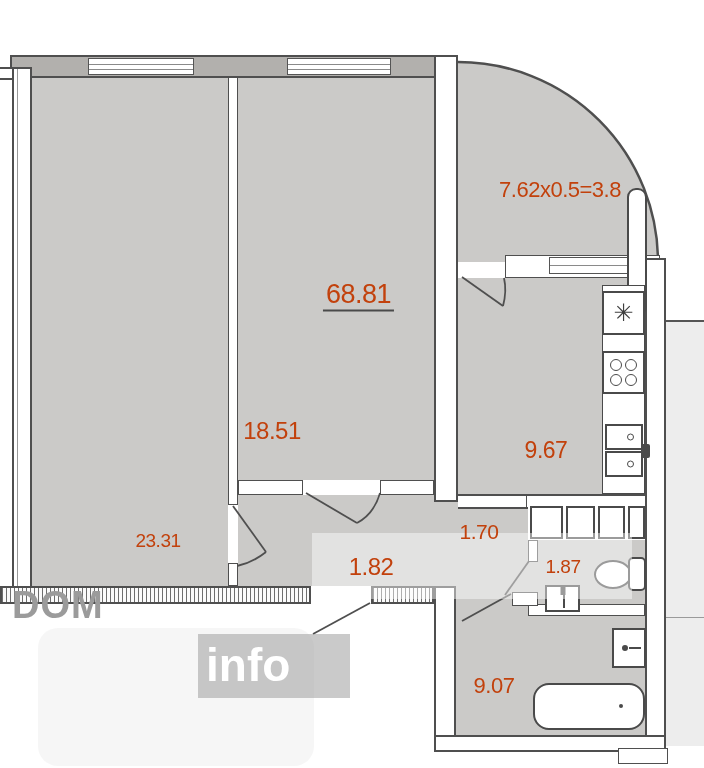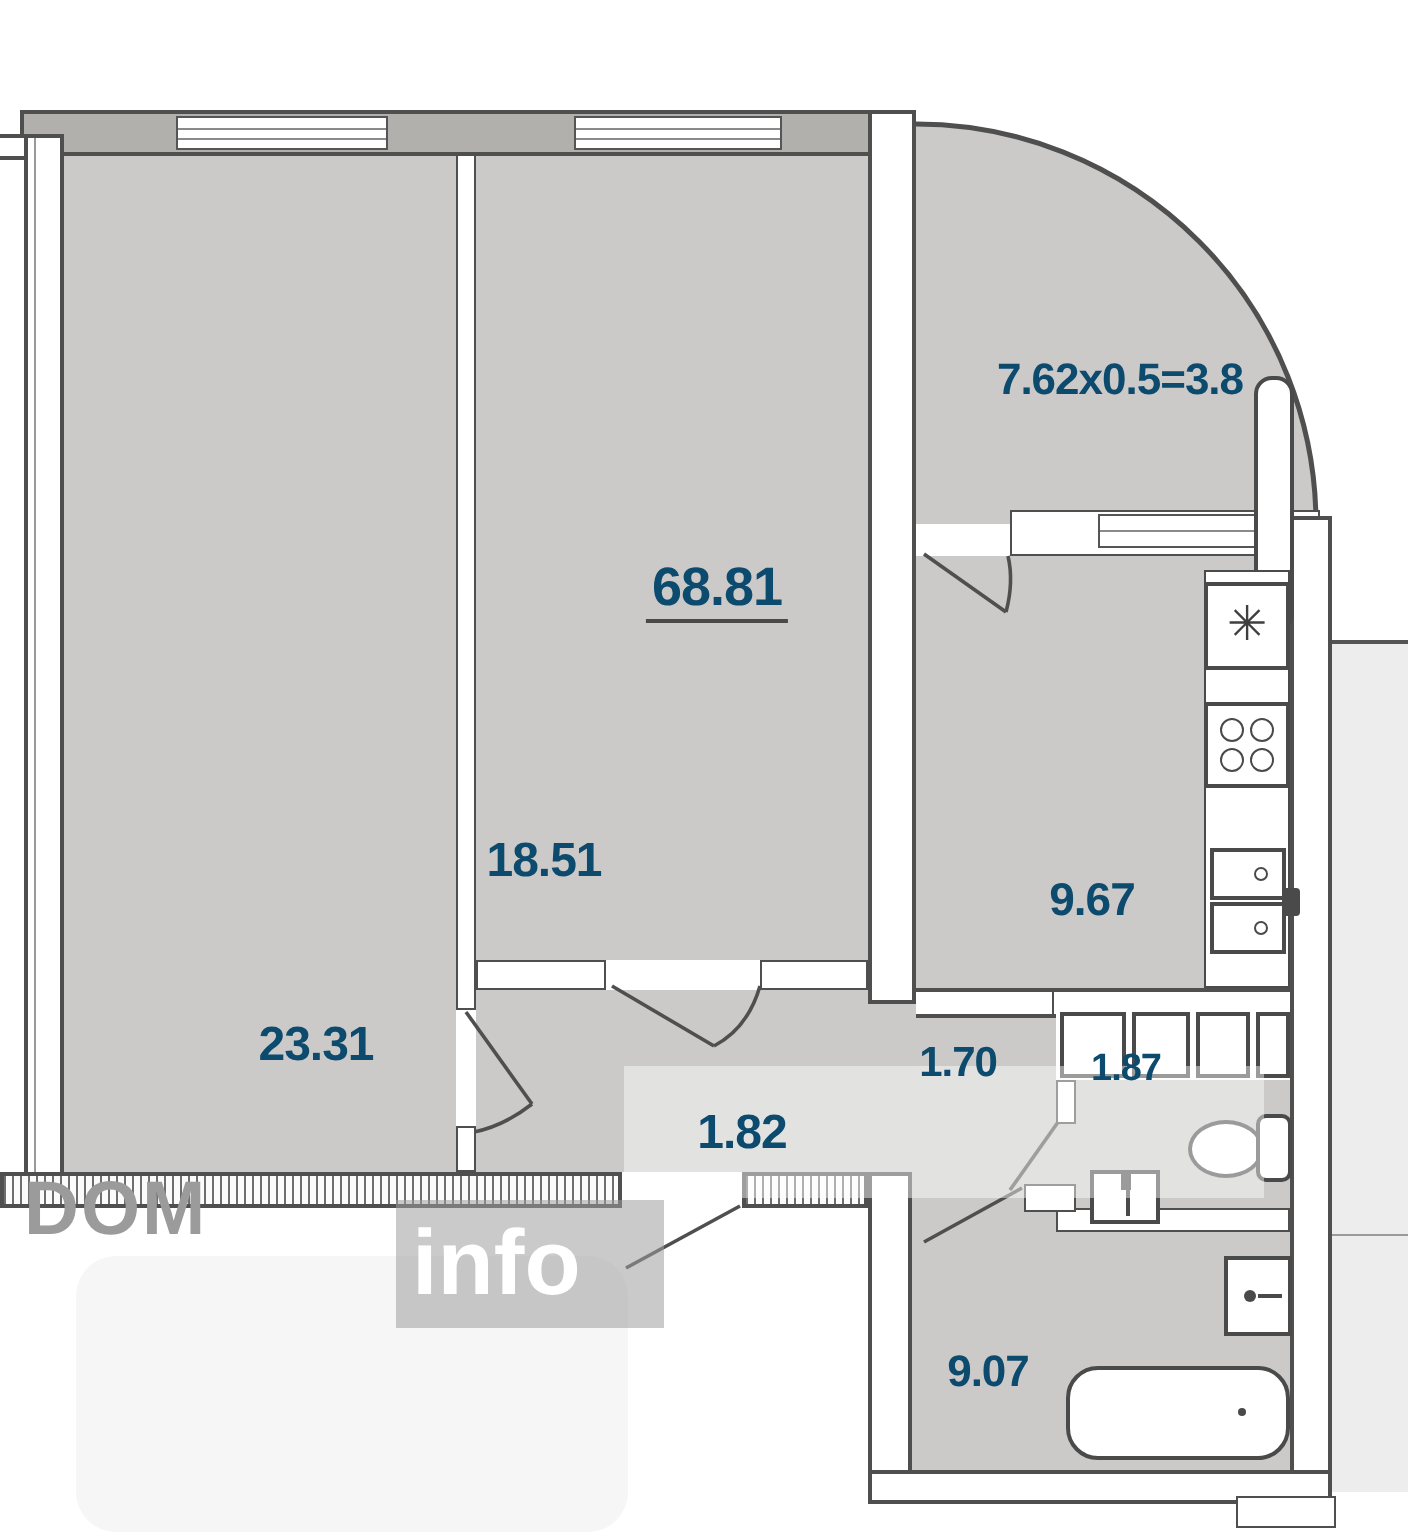"7.62x0.5=3.8" .lbl { color: #0c4a6e -> #c2410c; font-weight: 700 -> 400 }
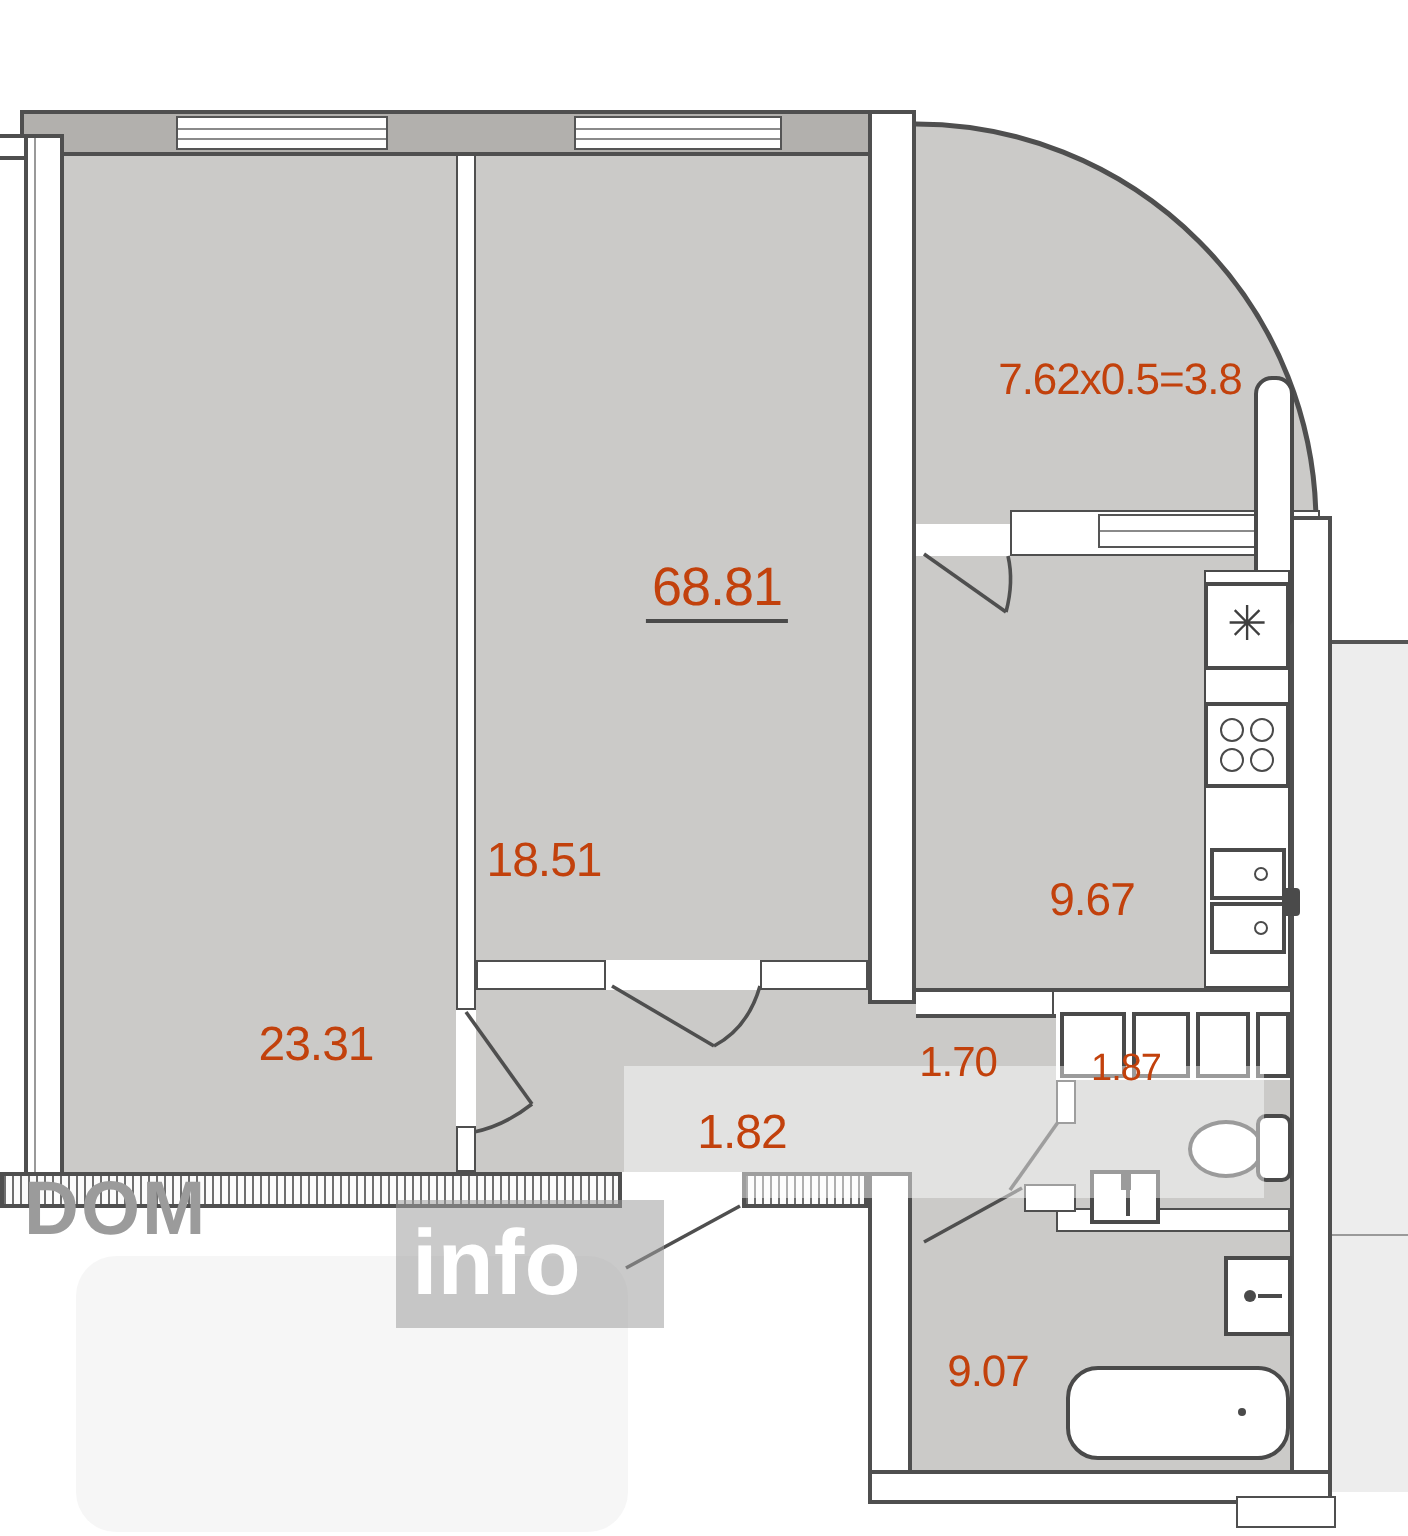"23.31" div.lbl { font-size: 24px -> 19px; top: 523px -> 541px }
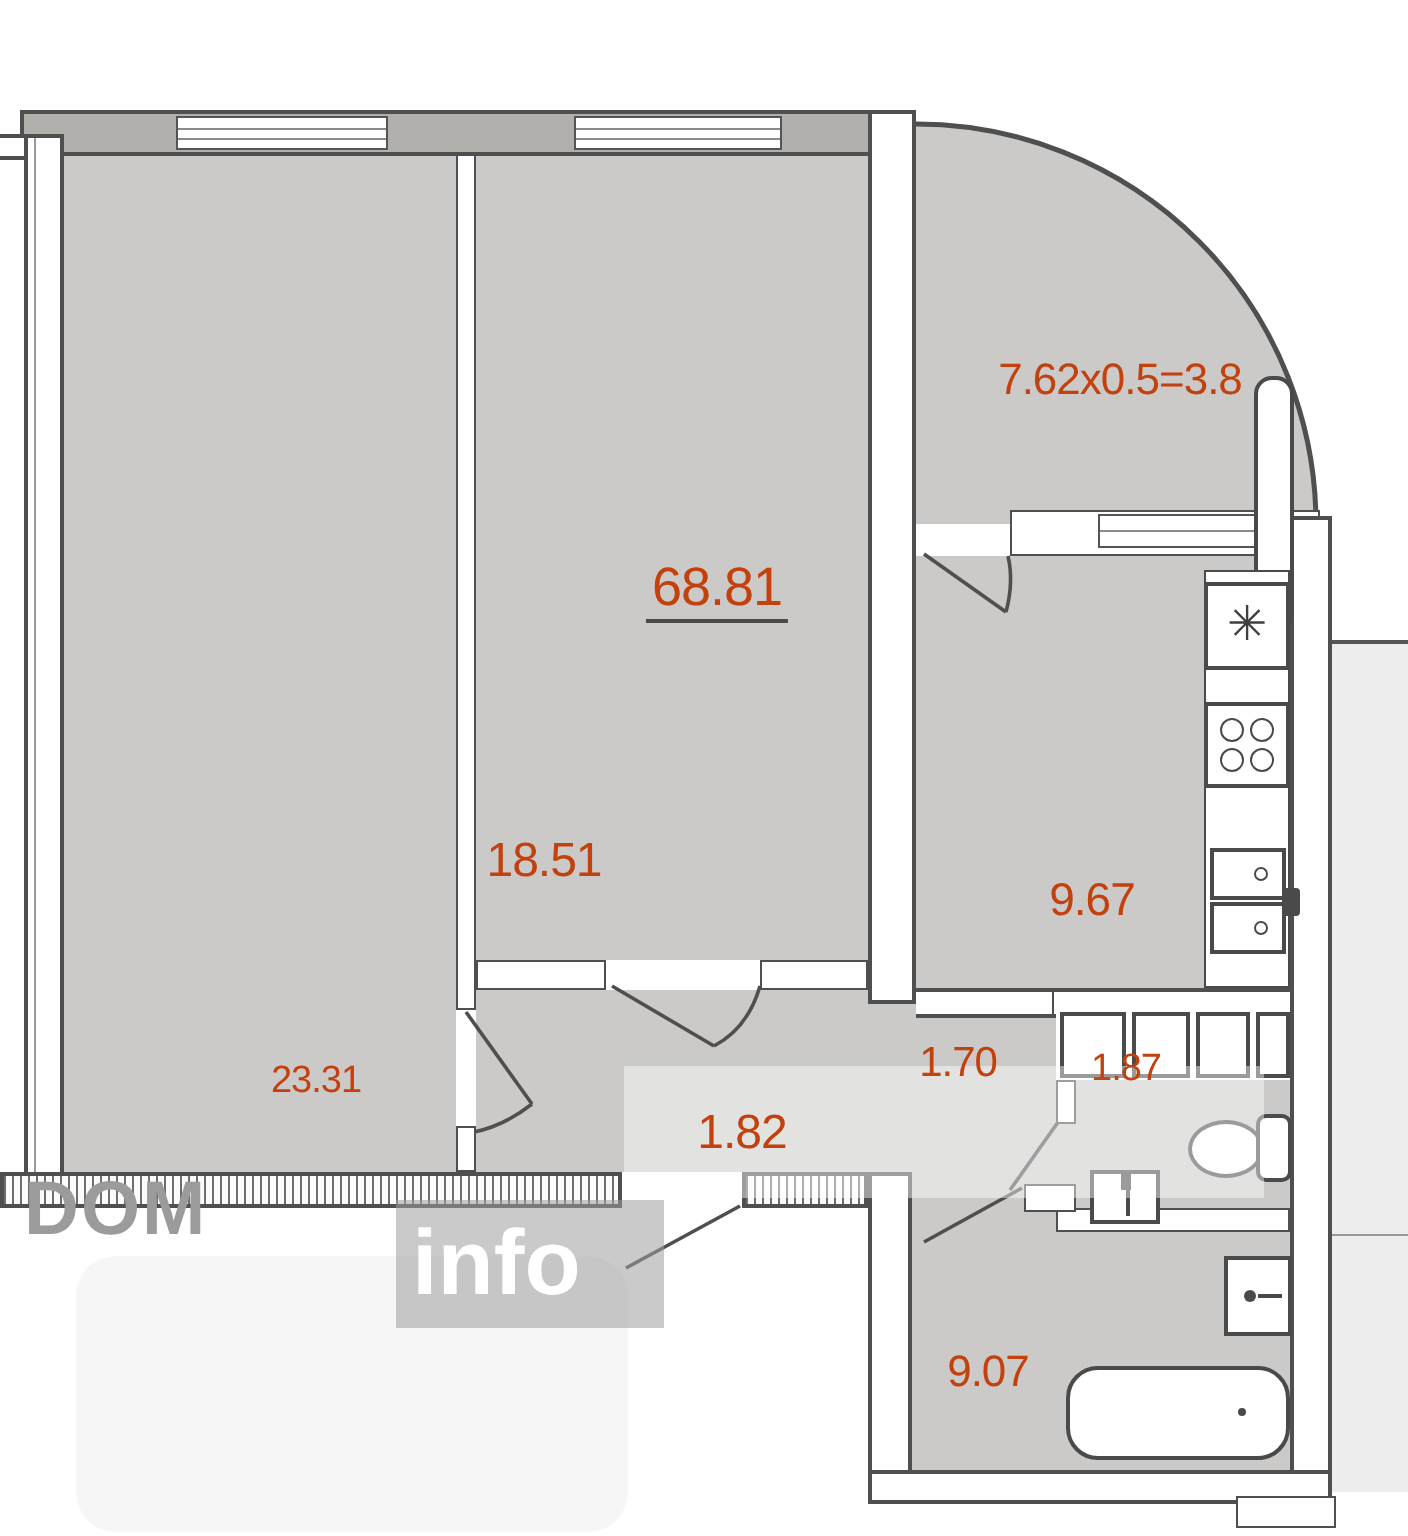"1.87" div.lbl { top: 535px -> 567px }
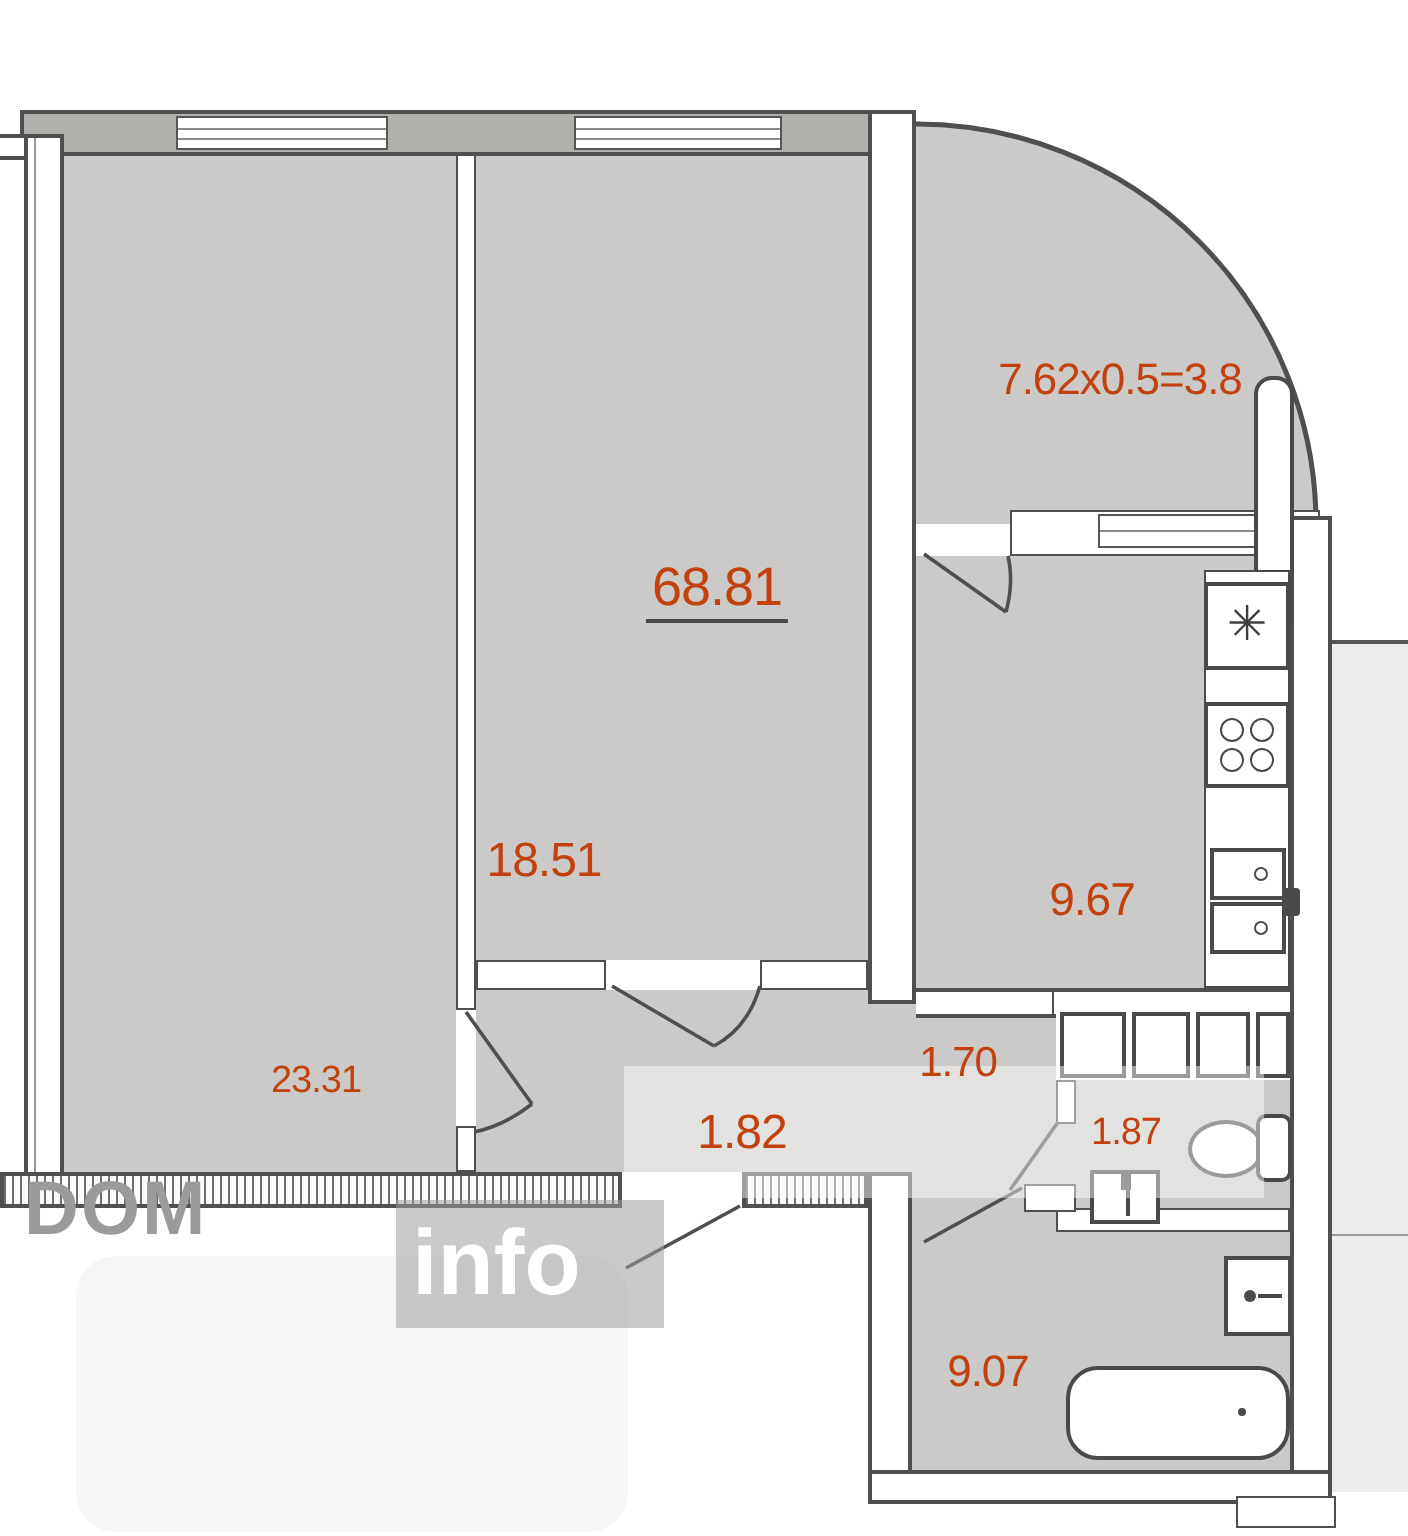"info" div.wm { top: 600px -> 634px; width: 134px -> 152px }
